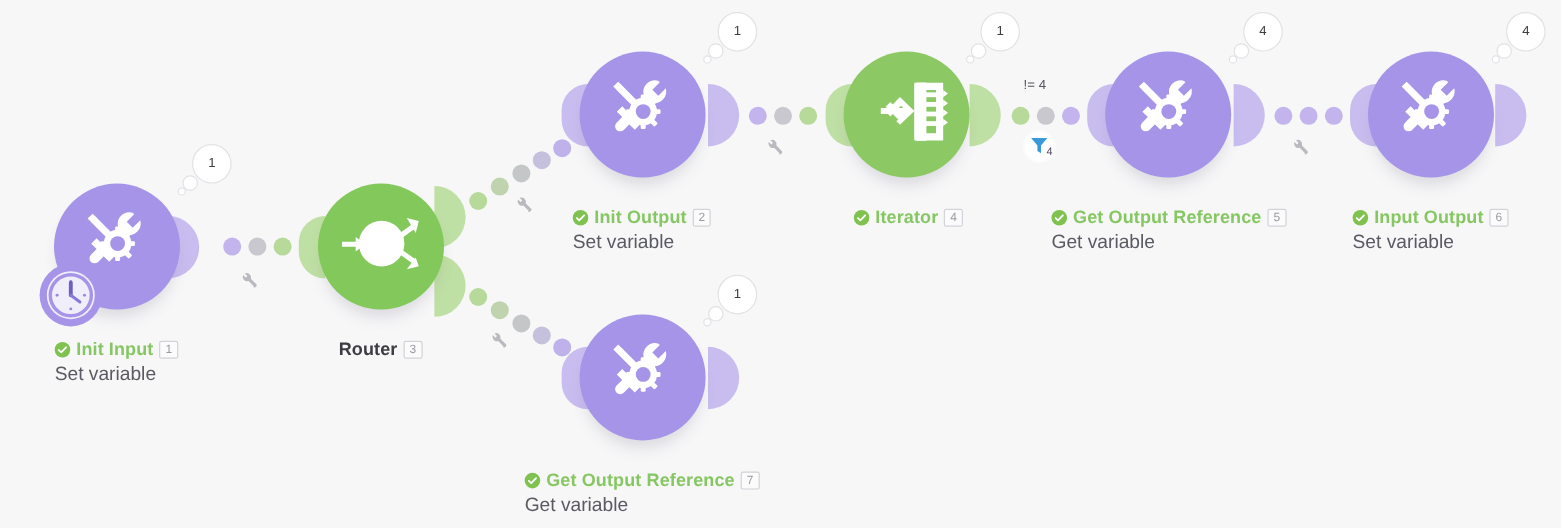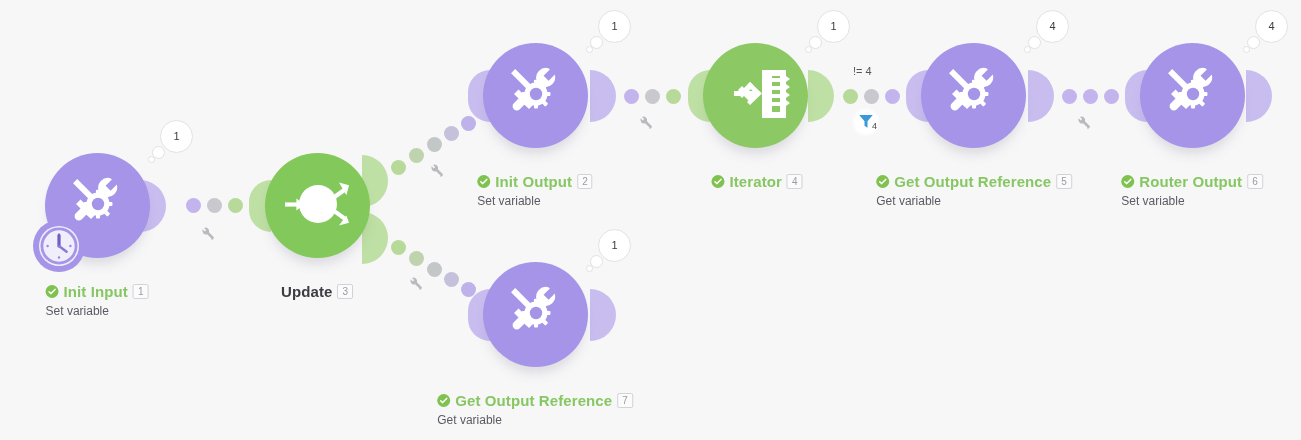"Router Output" span.lbl-text { text: Router -> Input }
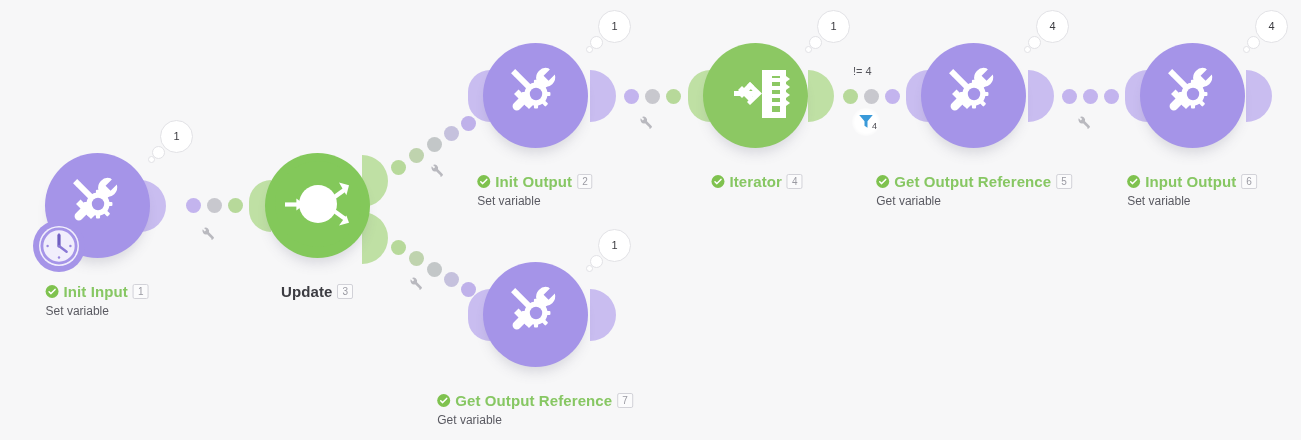"Set variable" .sub { font-size: 12px -> 16px }
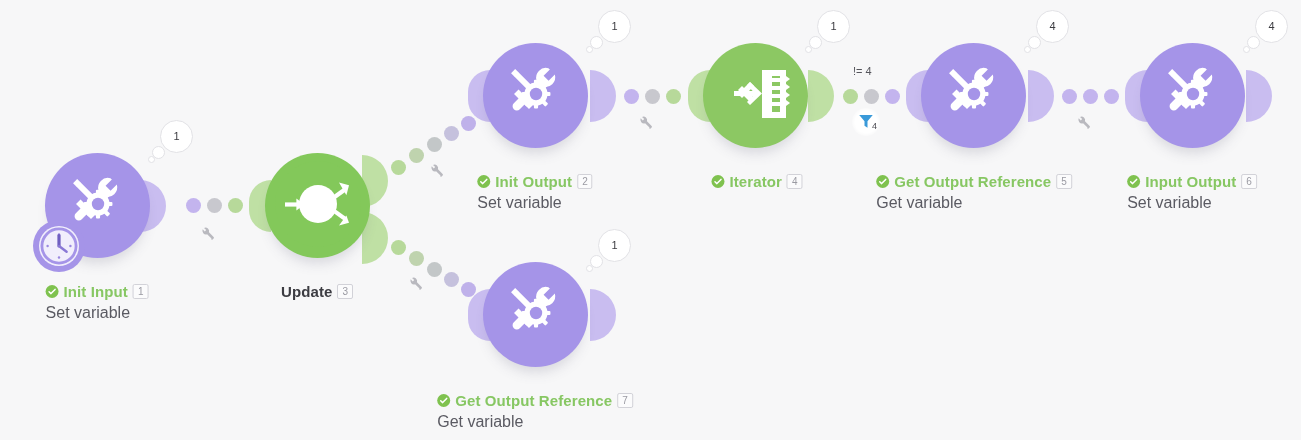"Update" span.lbl-text { text: Update -> Router }
